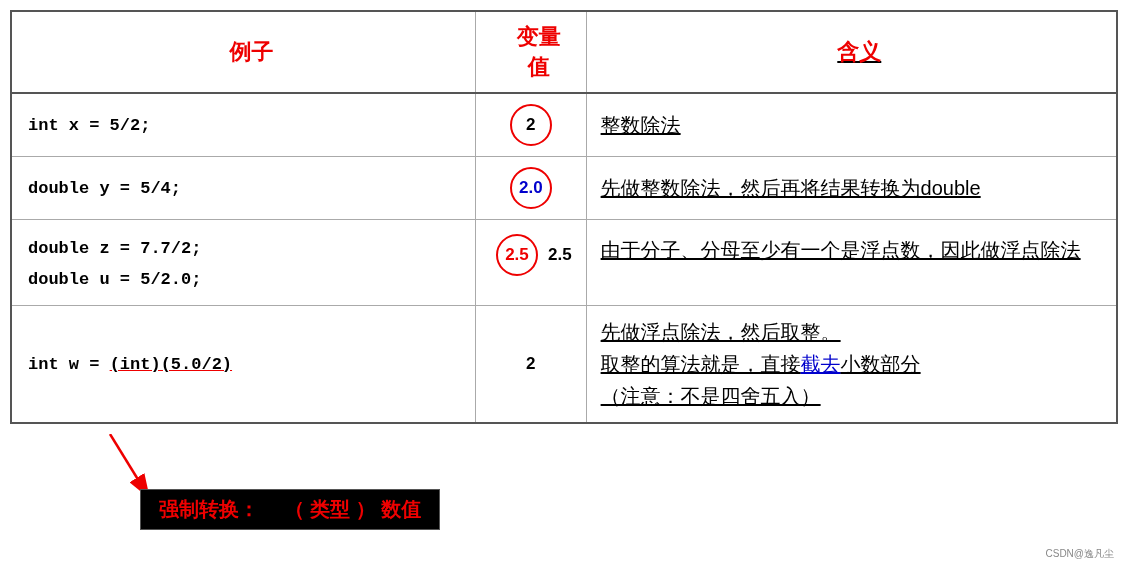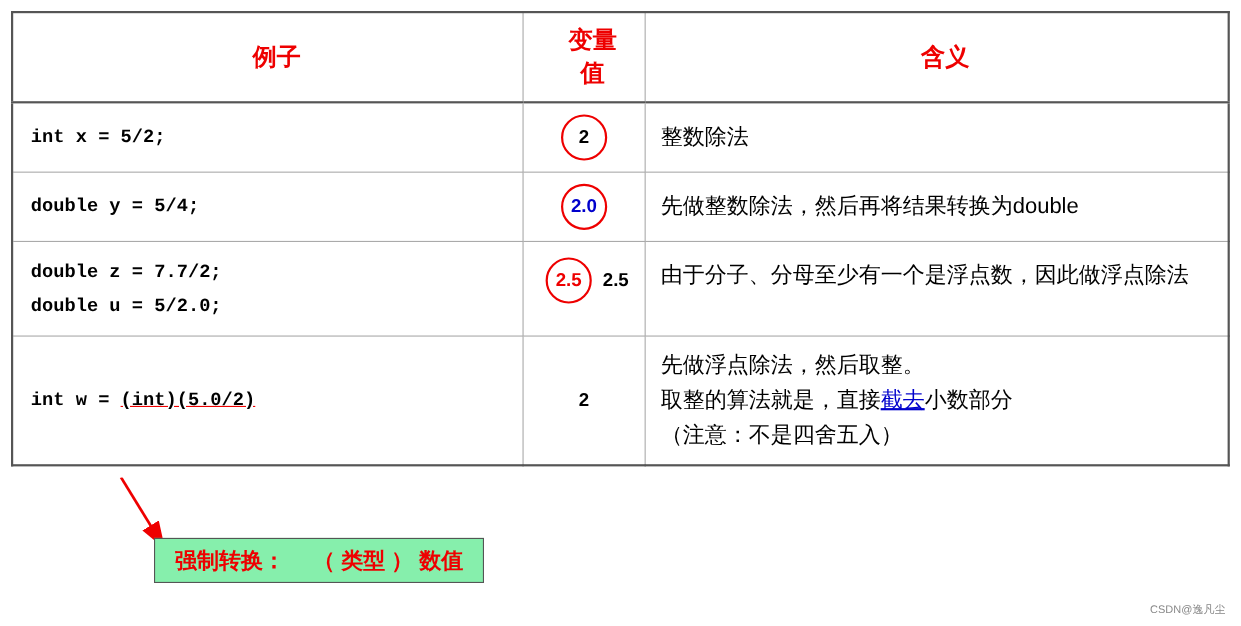"含义" .col-meaning { text-decoration: none -> underline }
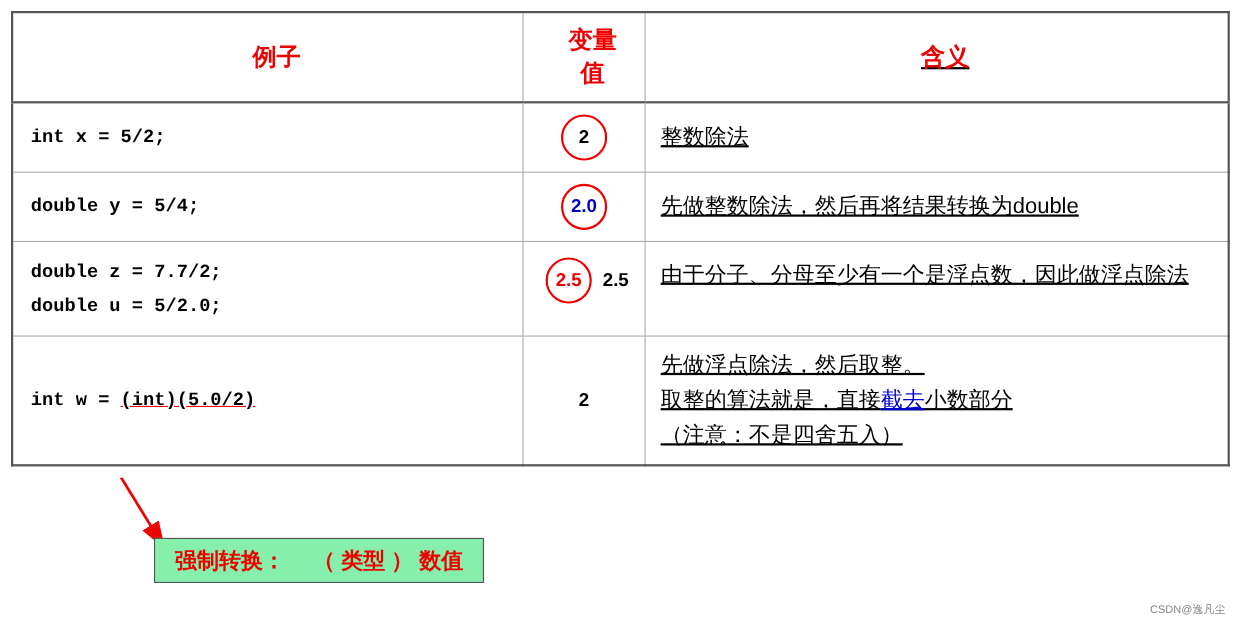"强制转换： （ 类型 ） 数值" .label-box { background: #86efac -> #000000 }
